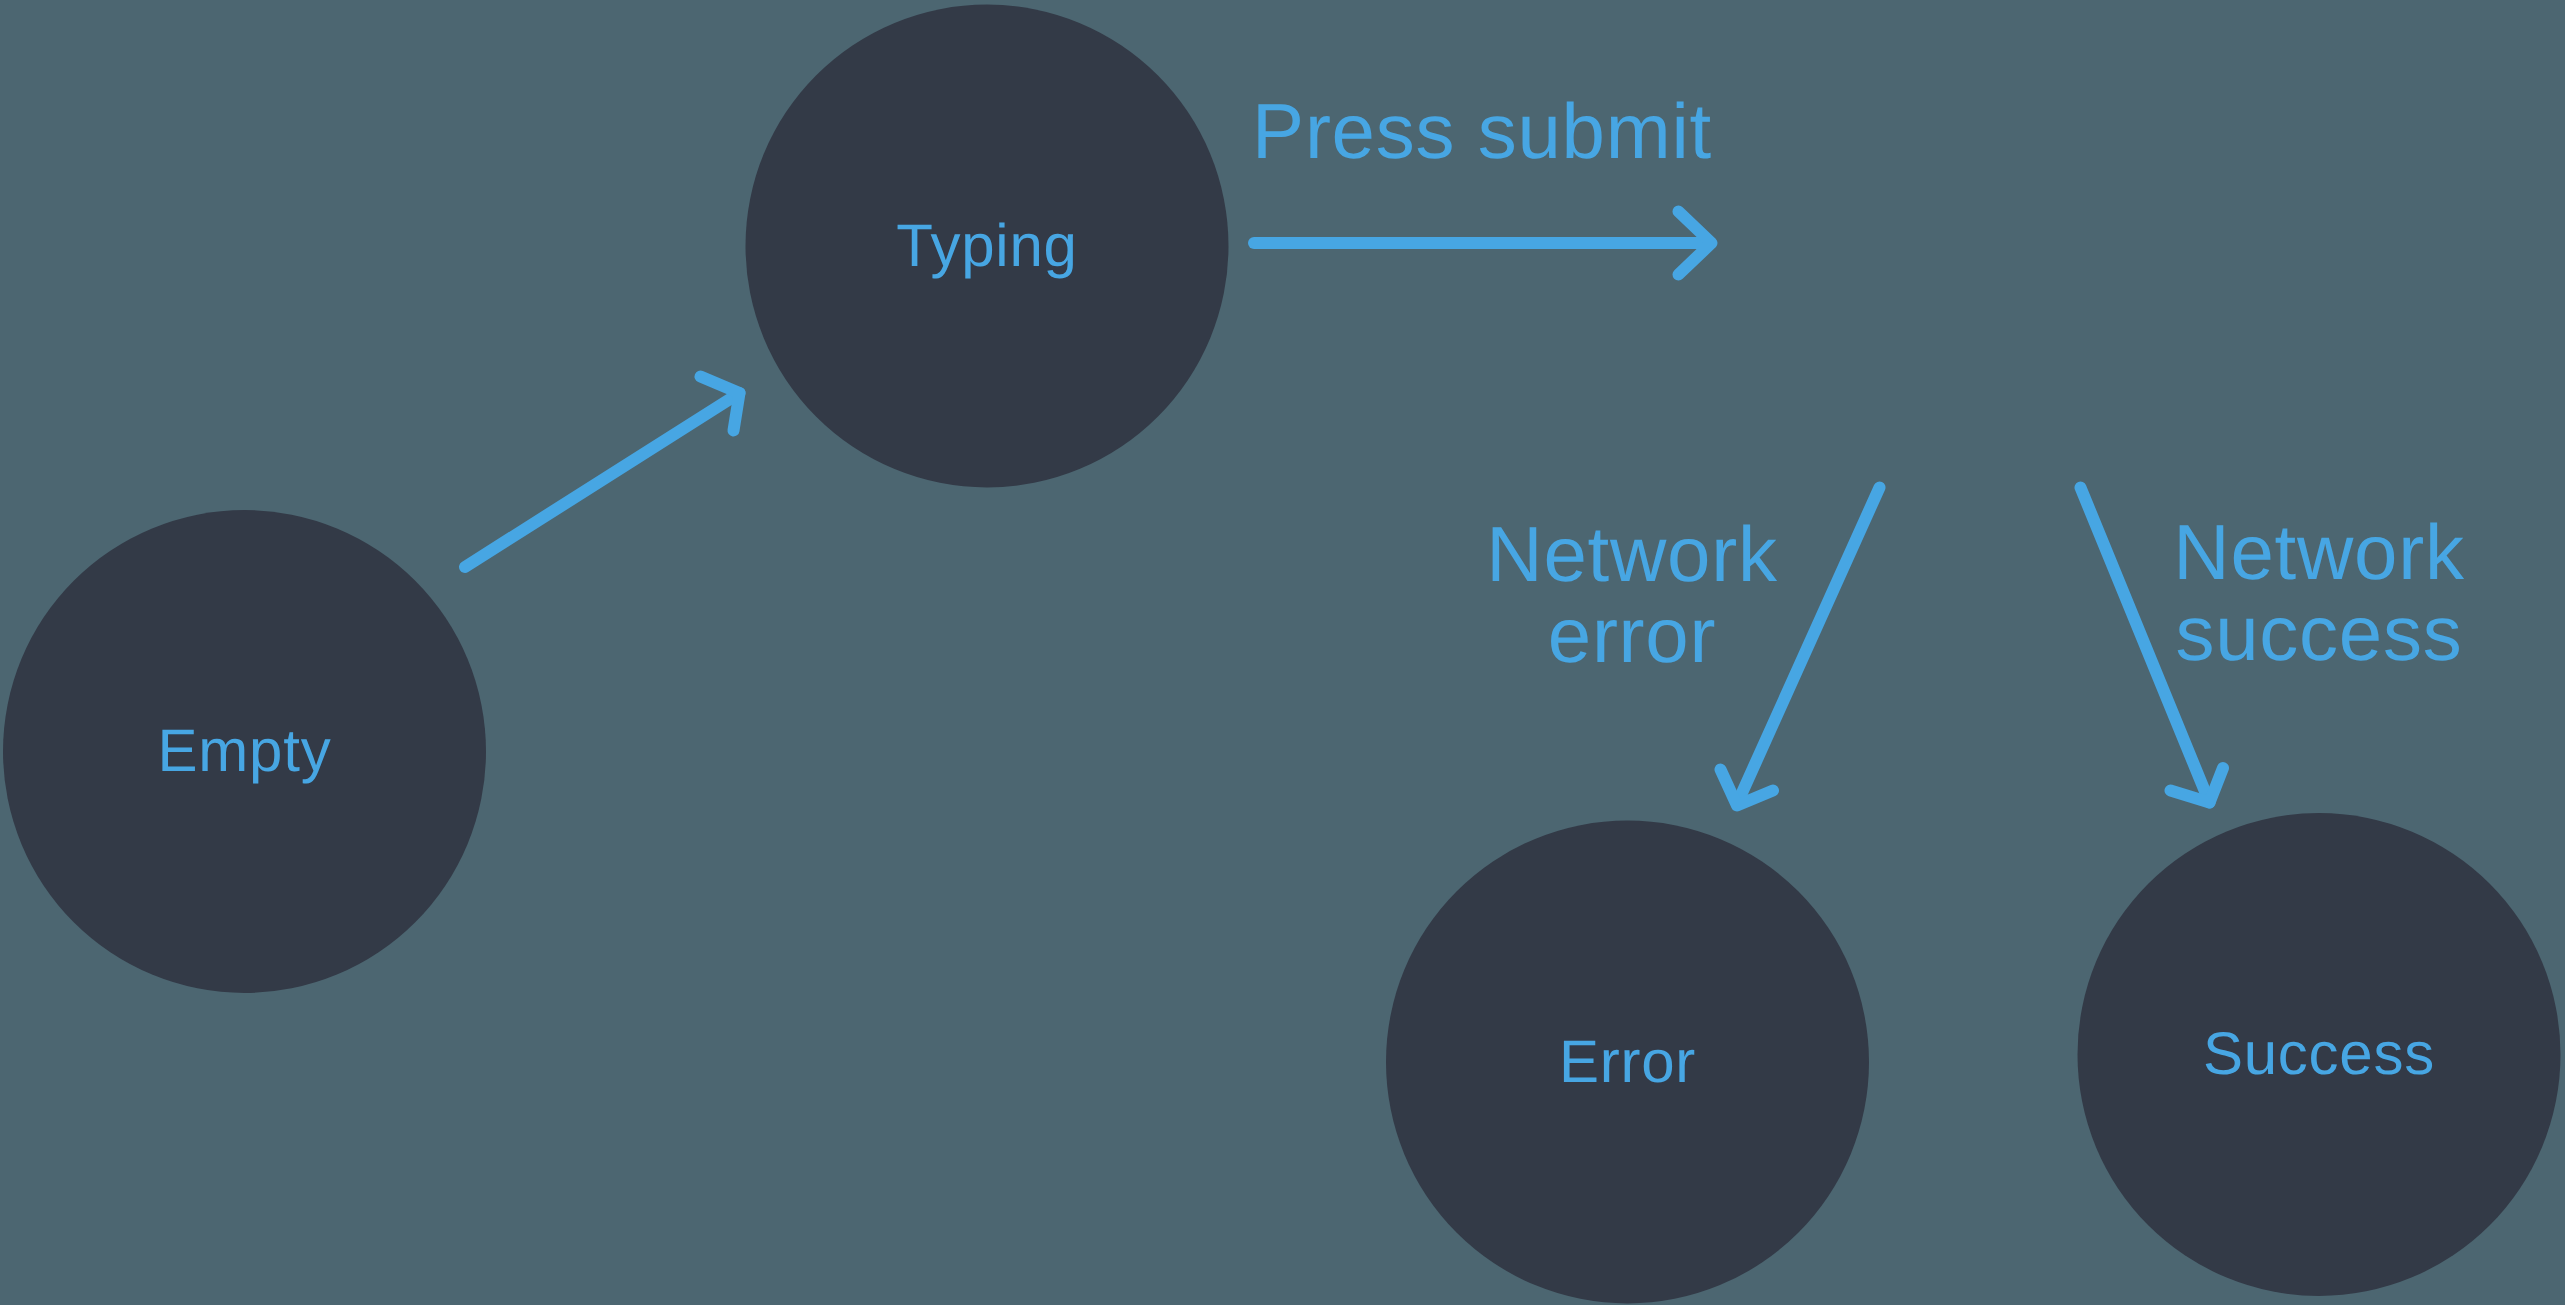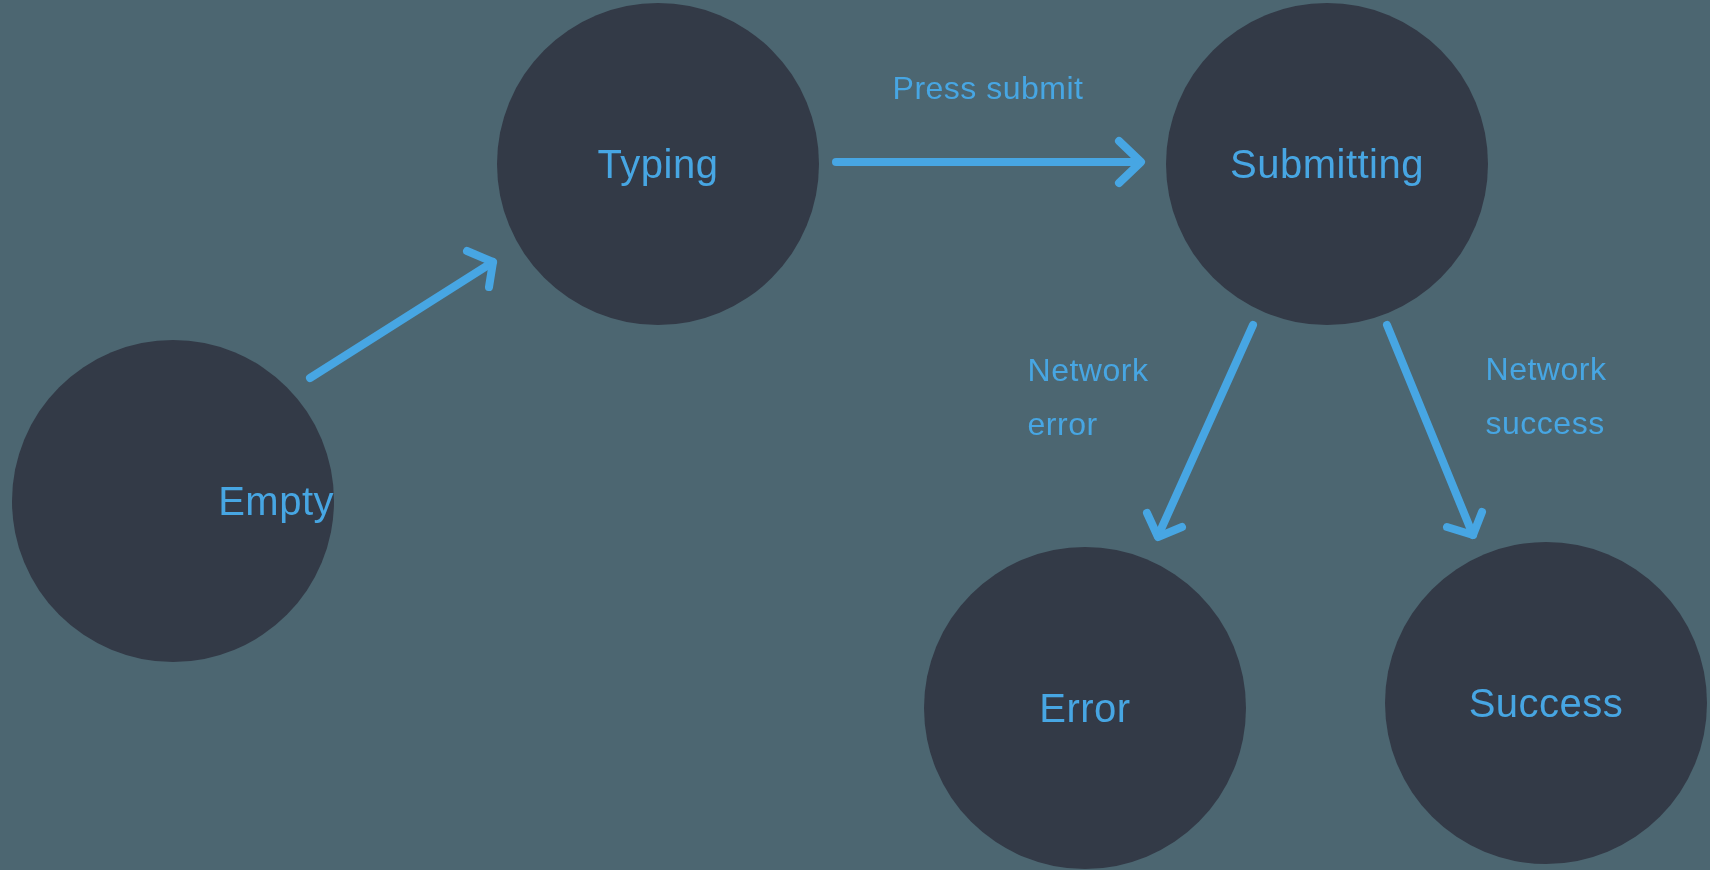"Press submit" .edge-label { font-size: 32px -> 52px; text-align: none -> center }
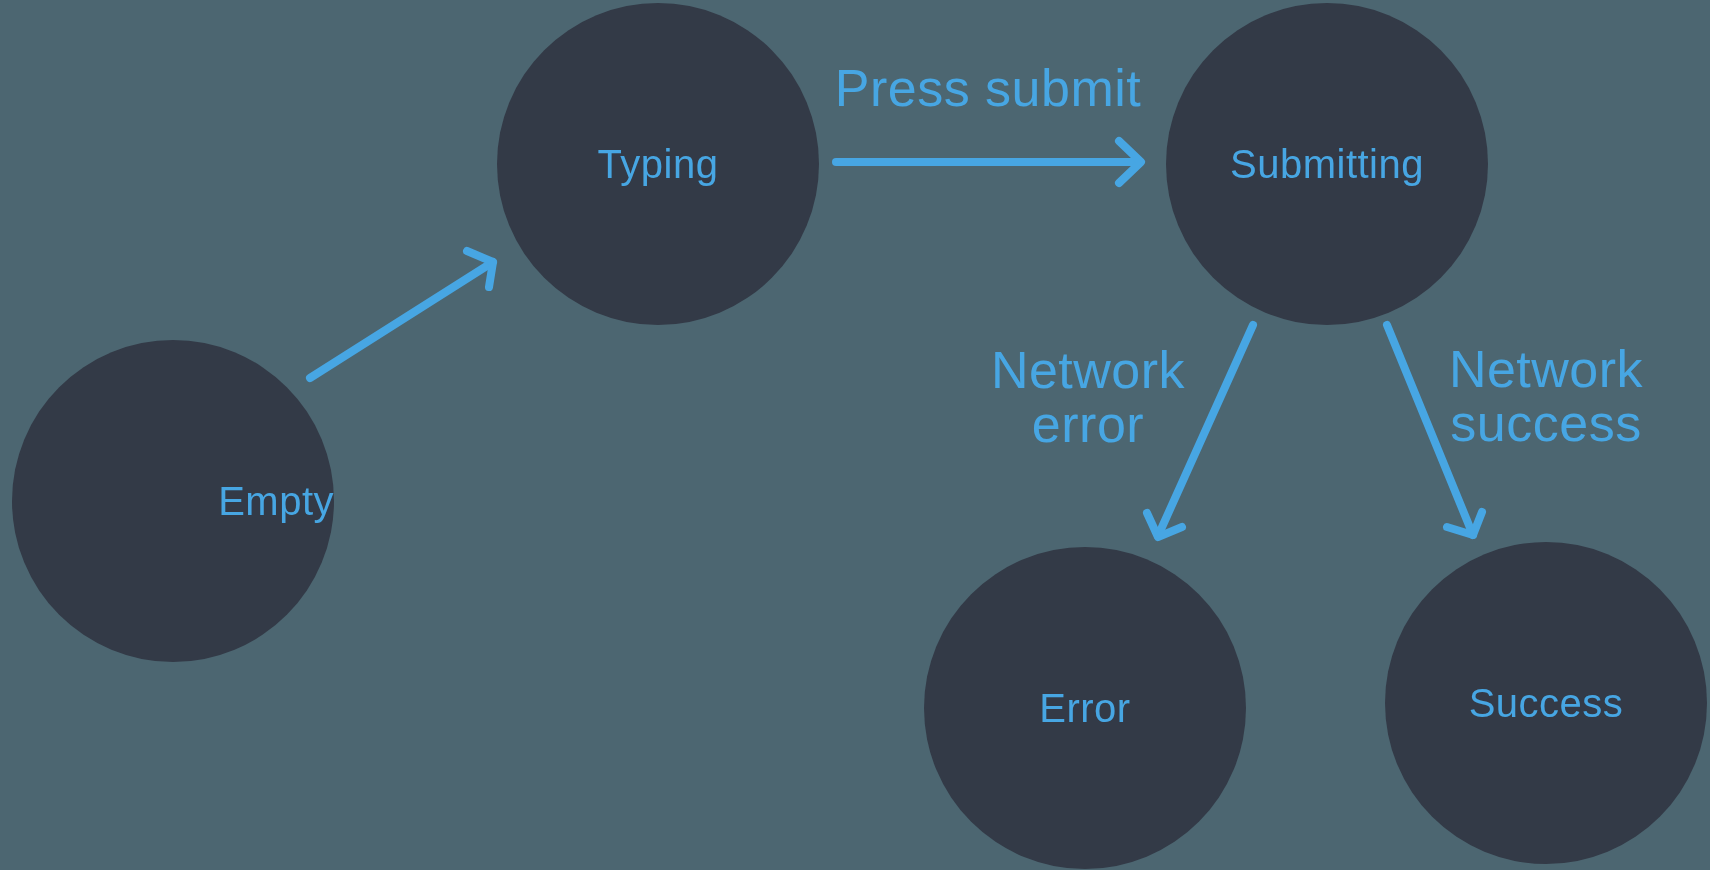"Submitting" div.state { html: <div> <span>Submitting</span> </div> -> none }
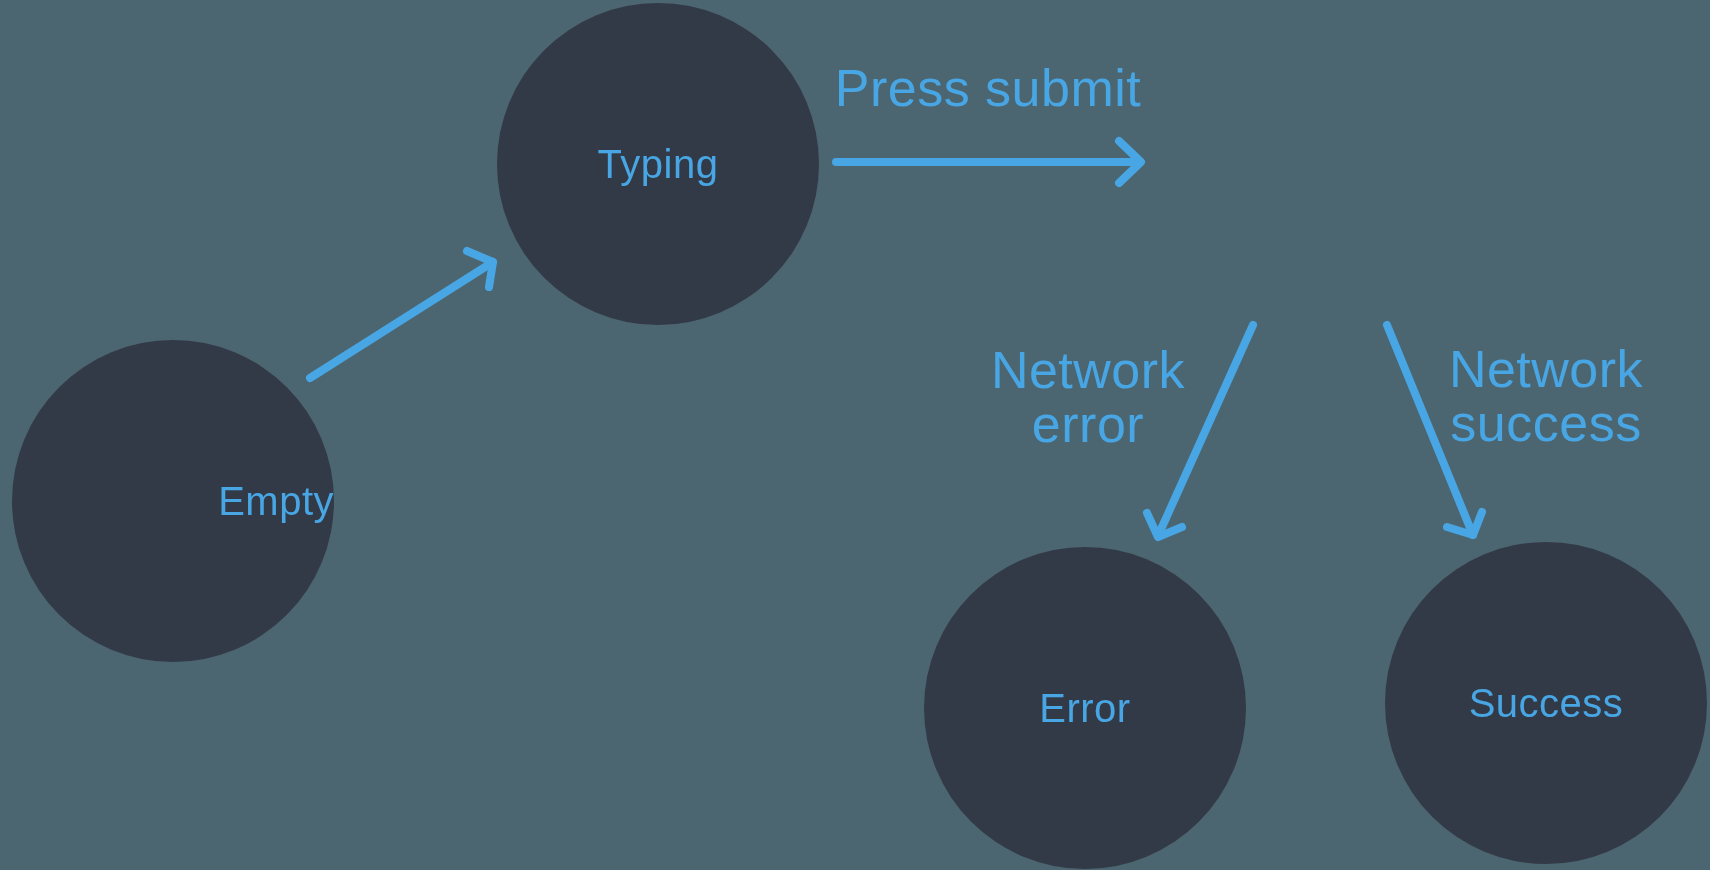"Empty" div.state { justify-content: flex-end -> none; left: 12px -> 2px }
